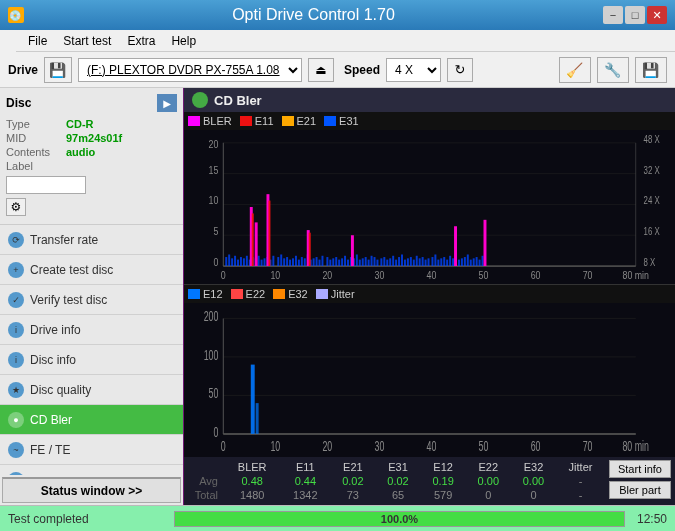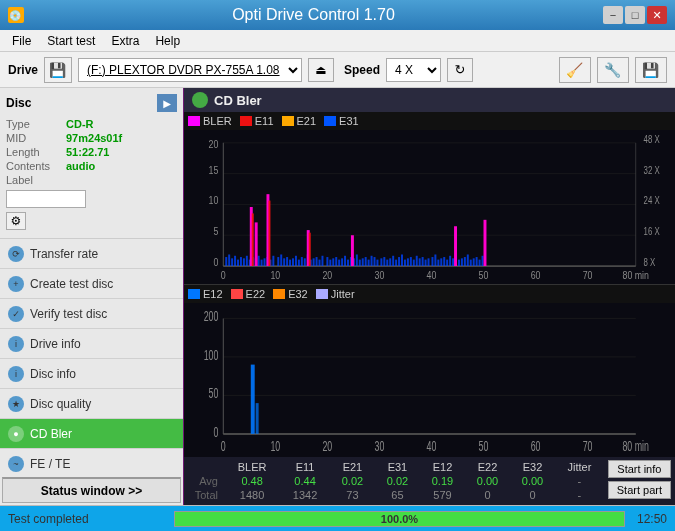"File" .menubar { margin-left: none -> 16px }
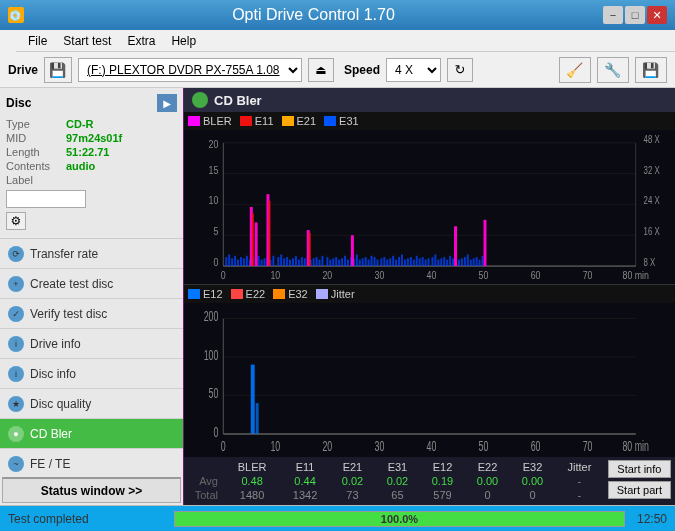"Length" div.disc-row { html: <div> <span>Length</span> <span>51:22.71</span> </div> -> none }
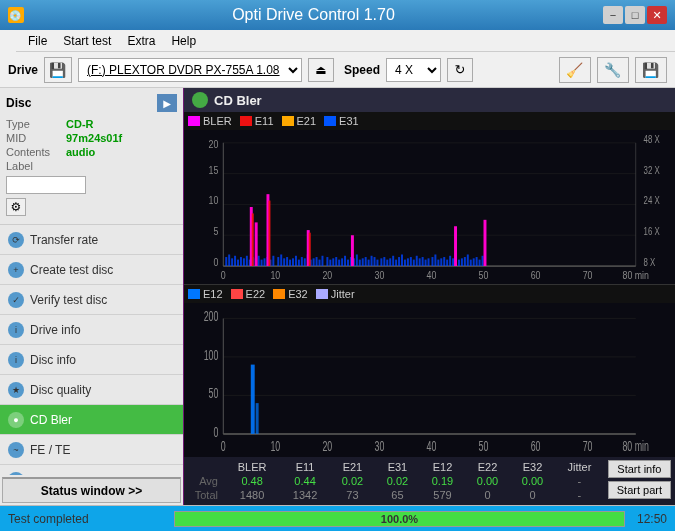"Start part" button.start-btn { text: Start -> Bler }
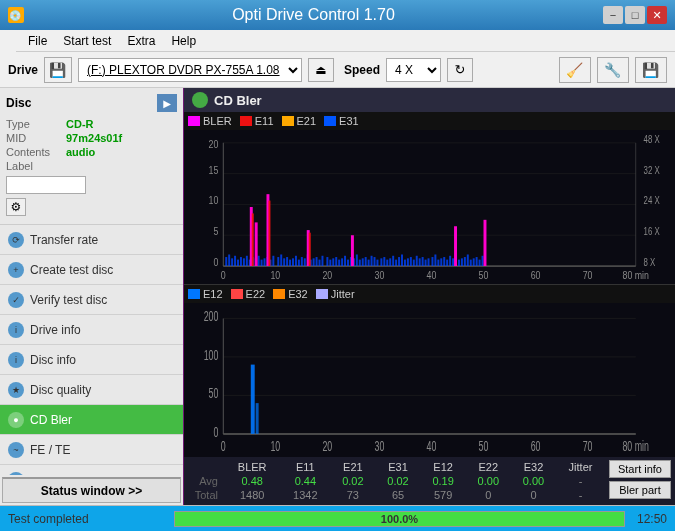"Test completed" .statusbar { background: #0ea5e9 -> #86efac }
